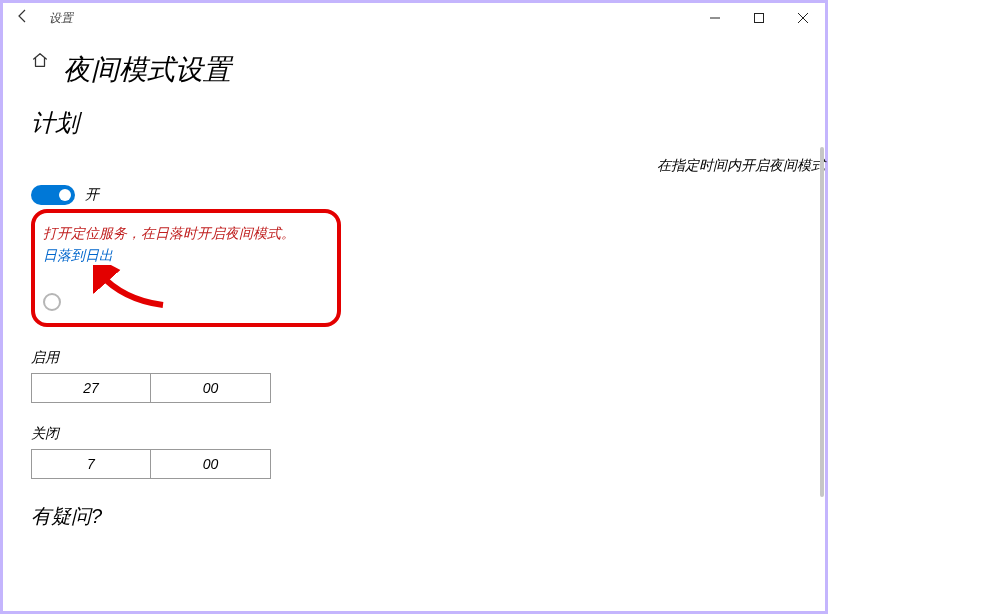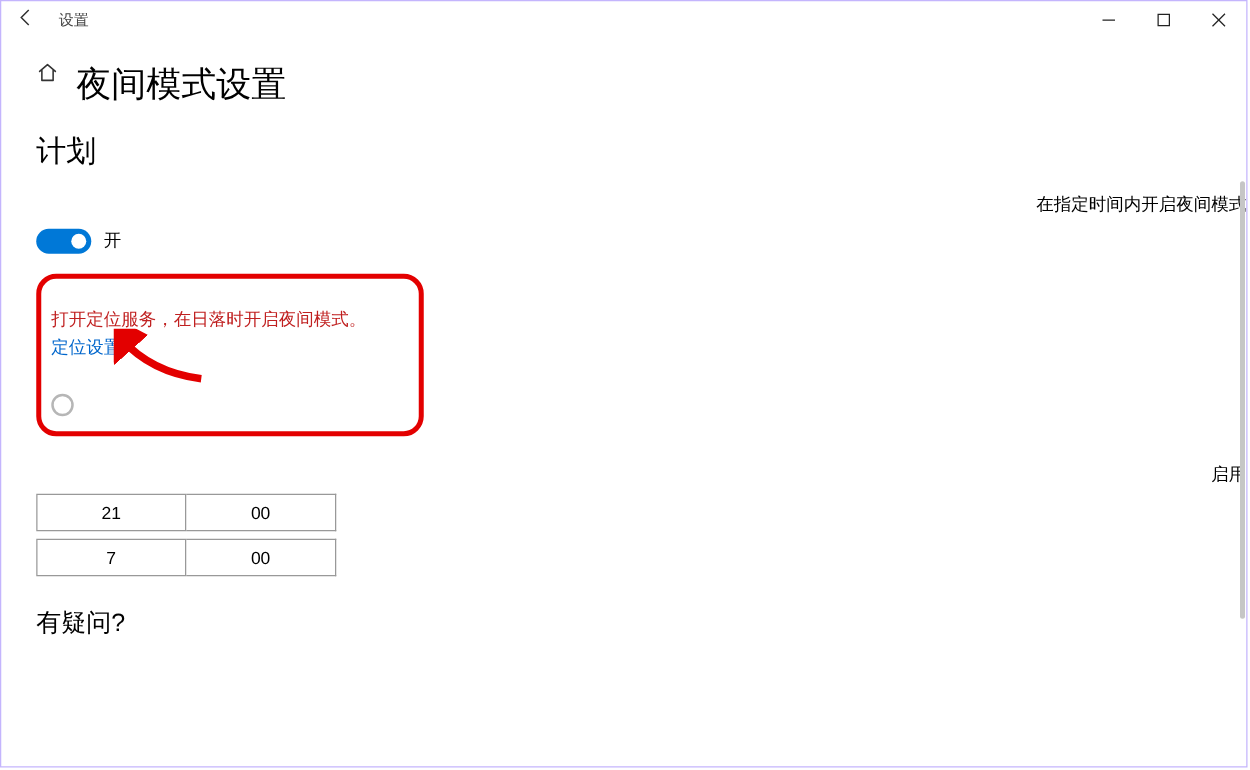"设置" .window-outer { border: 1px solid #c4b5fd -> 3px solid #c4b5fd; font-style: none -> italic; width: 998px -> 828px }
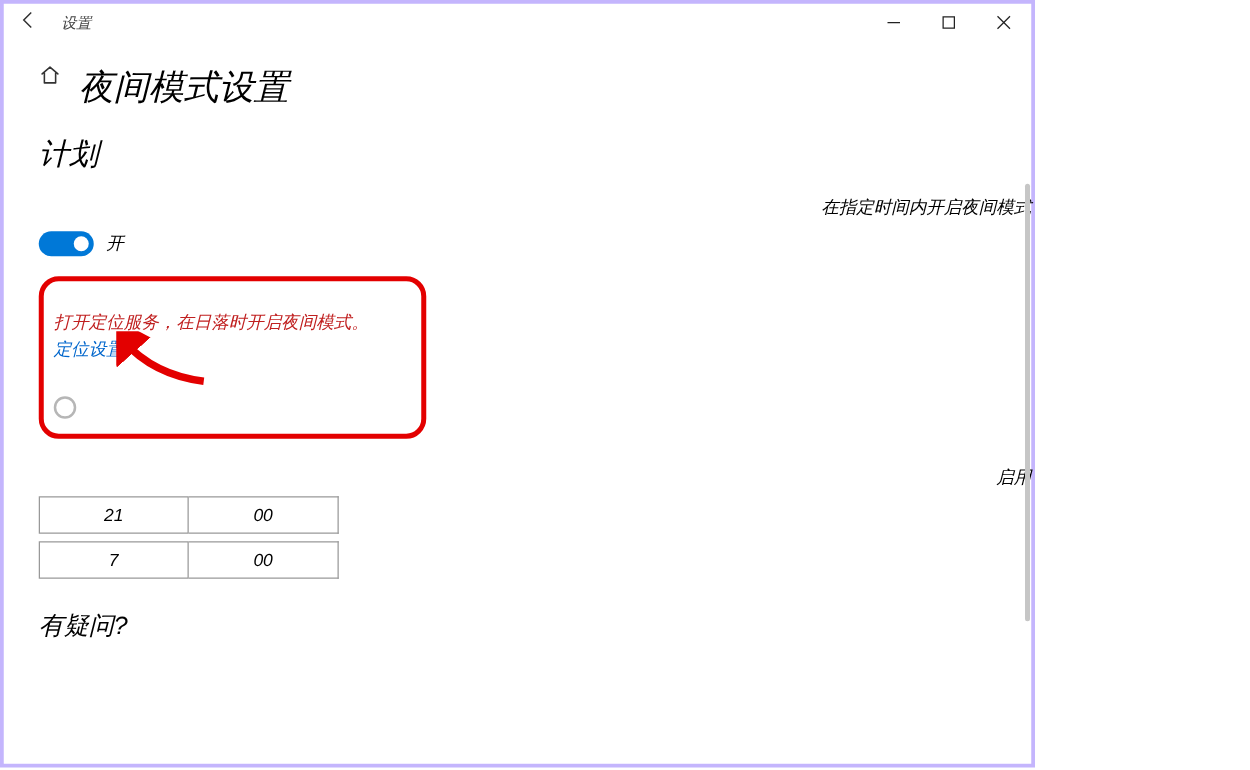"打开定位服务，在日落时开启夜间模式。" .callout { margin-top: 16px -> 4px; padding: 22px 12px 12px 8px -> 10px 12px 12px 8px }
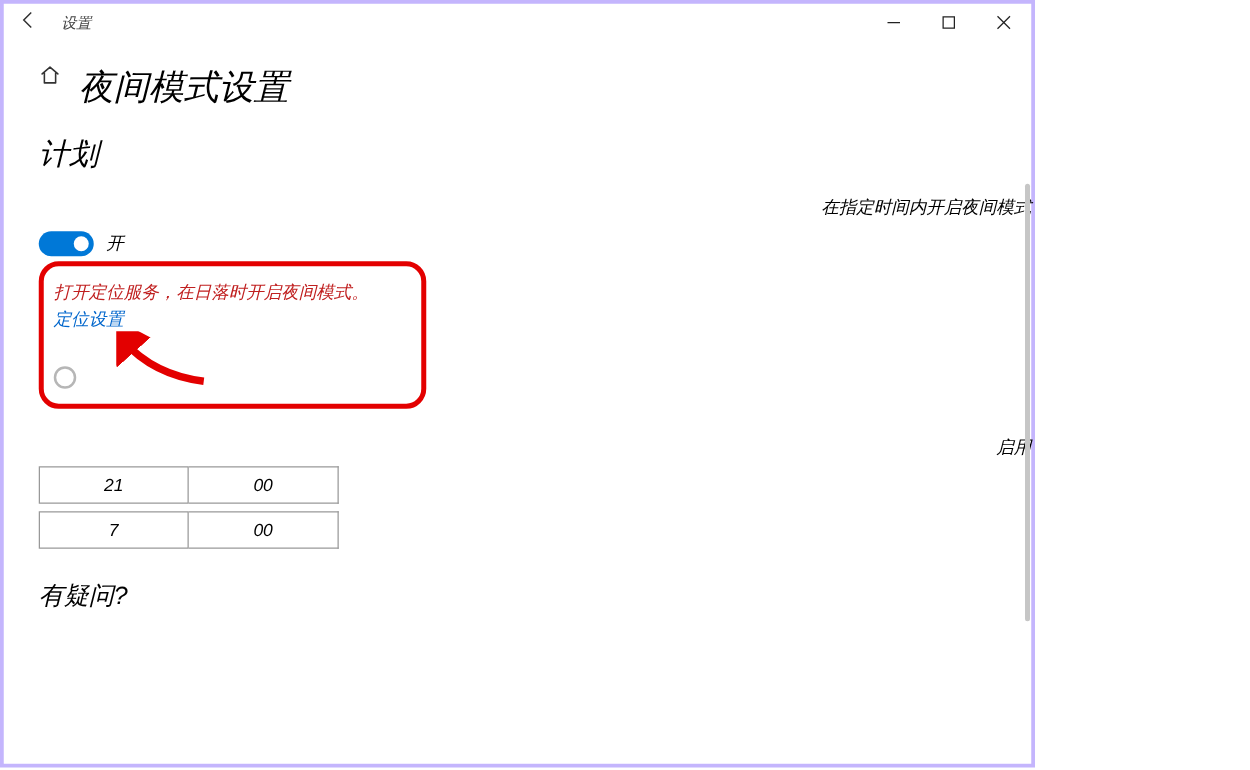"定位设置" span.link-text { text: 定位设置 -> 日落到日出 }
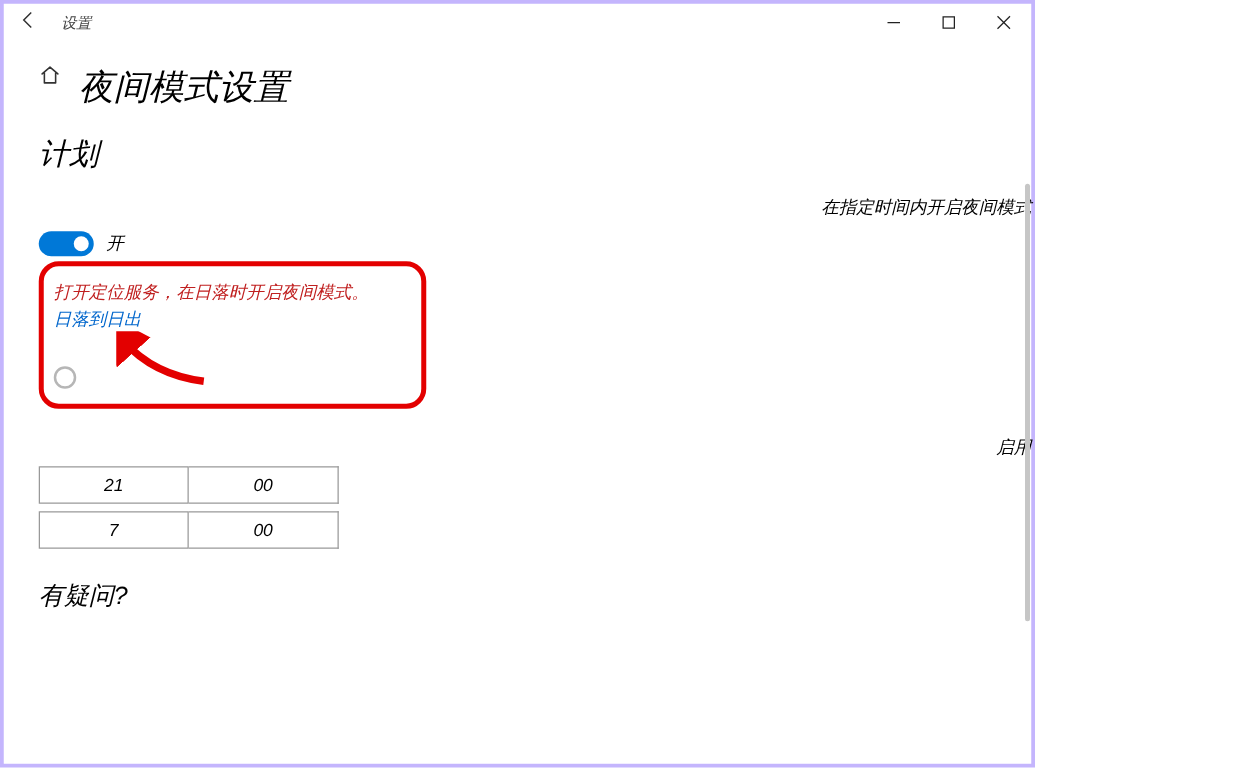"启用" .field-label { text-align: right -> none }
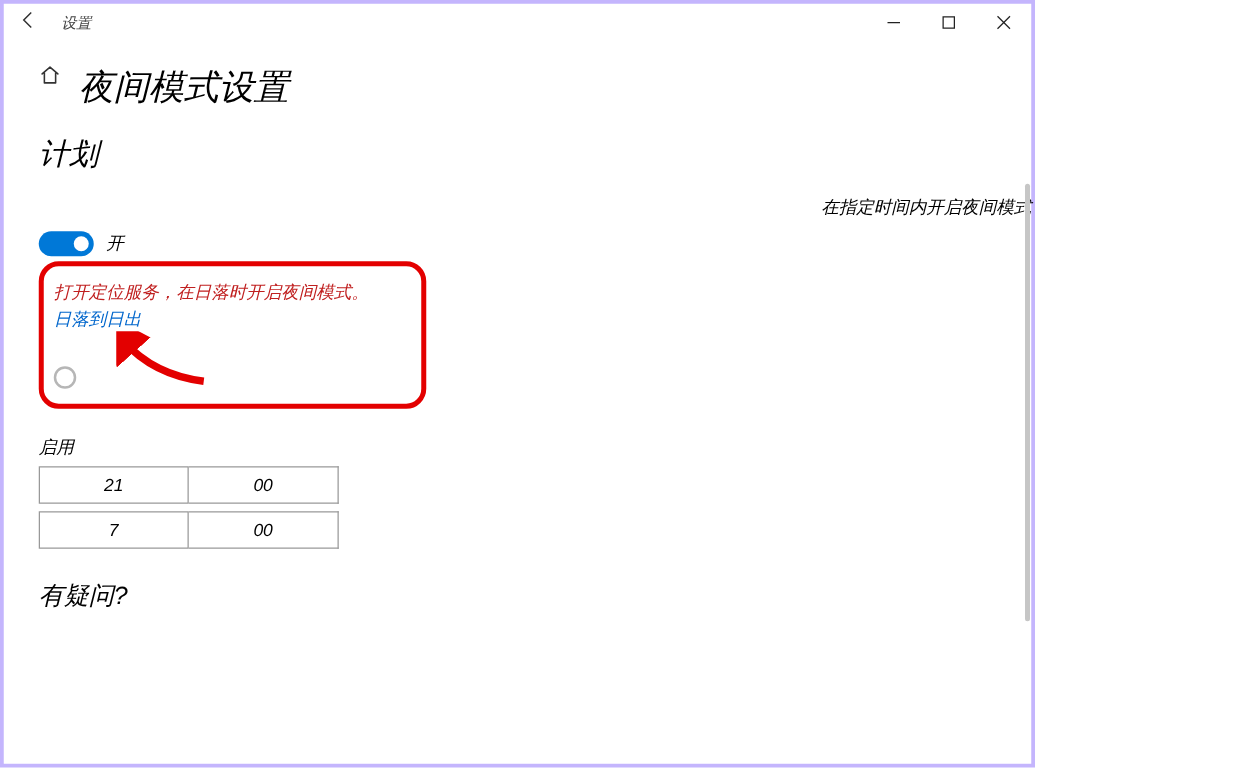"21" div.time-box { text: 21 -> 27 }
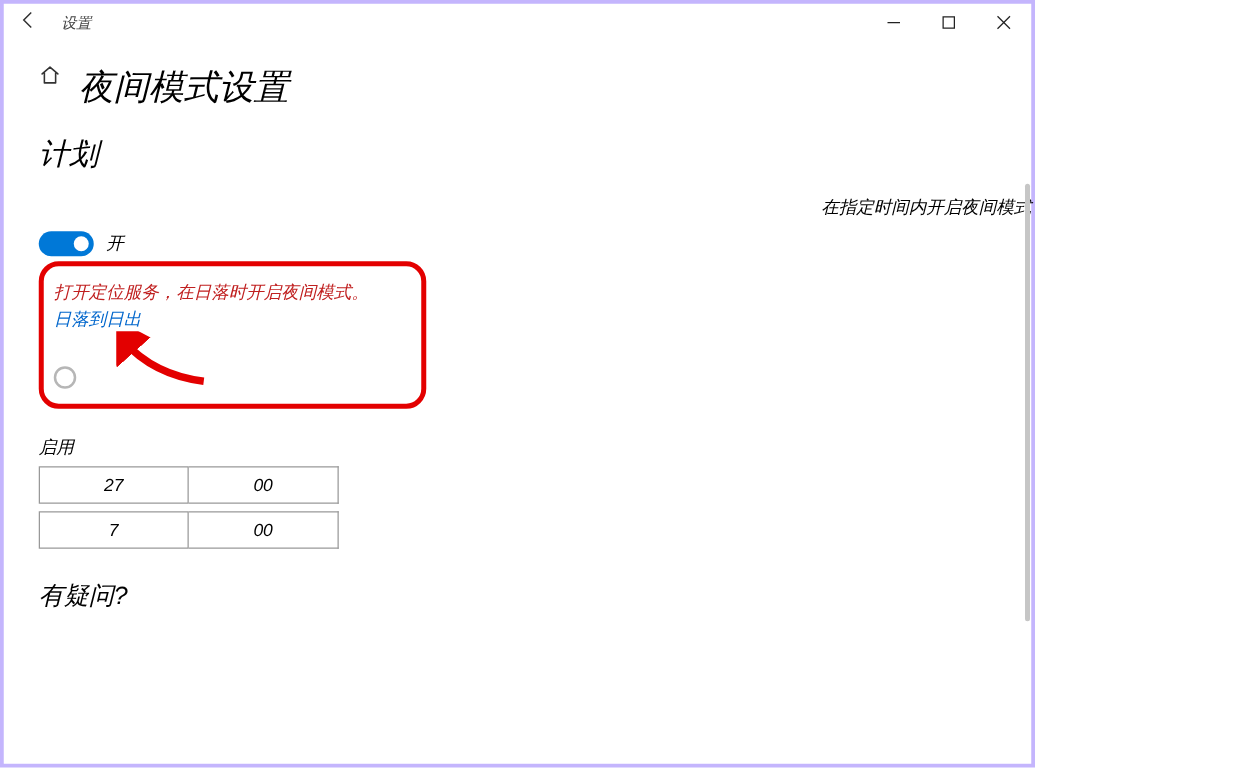"关闭" div.field-label { html: none -> <div>关闭</div> }
